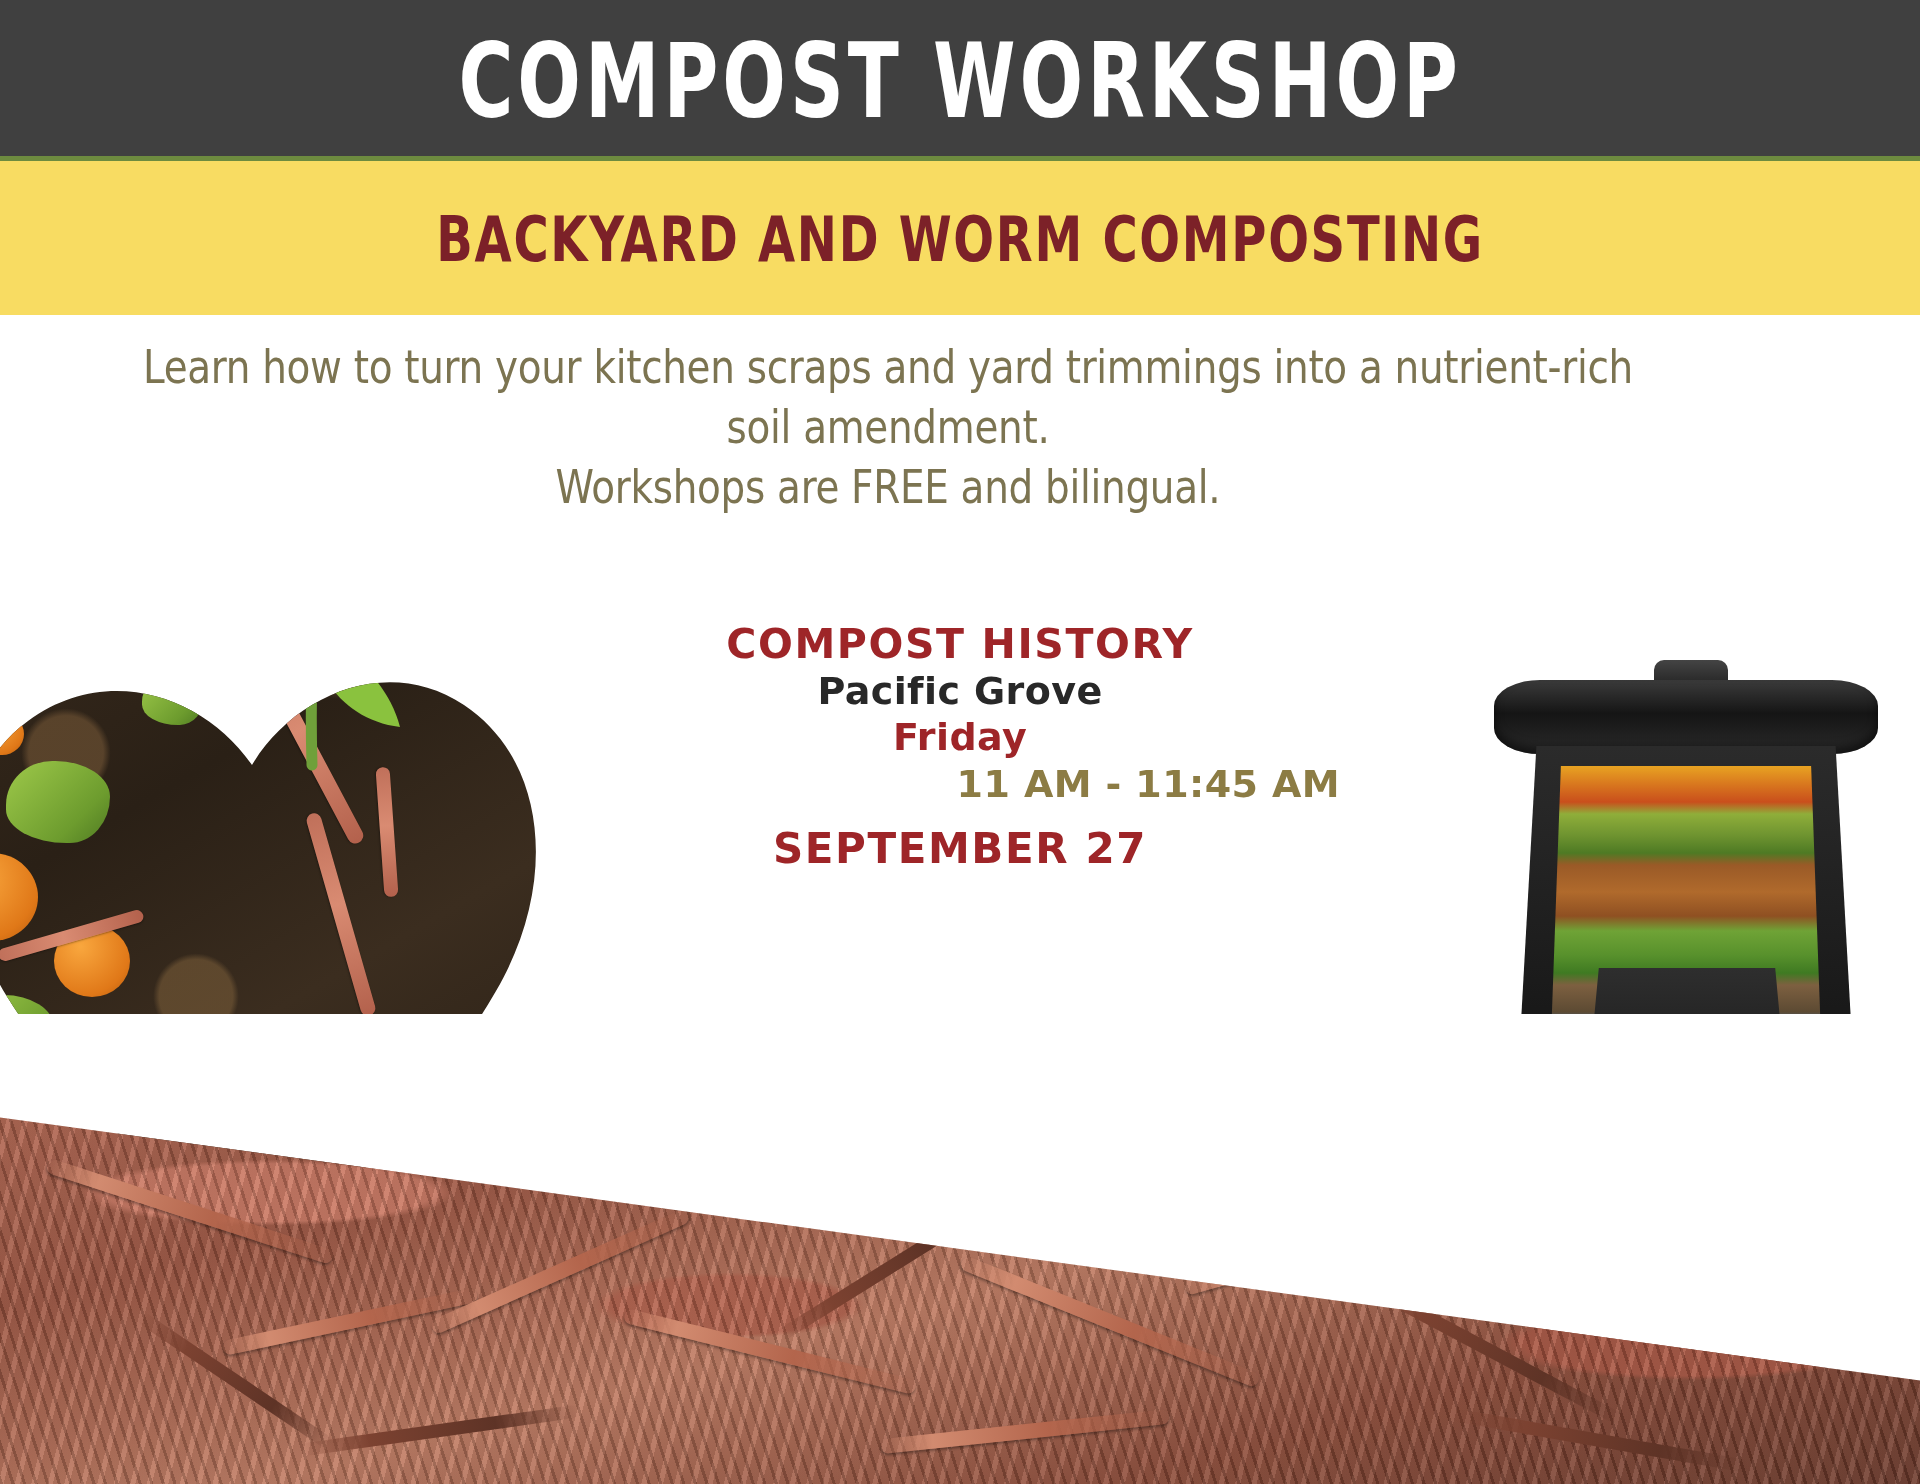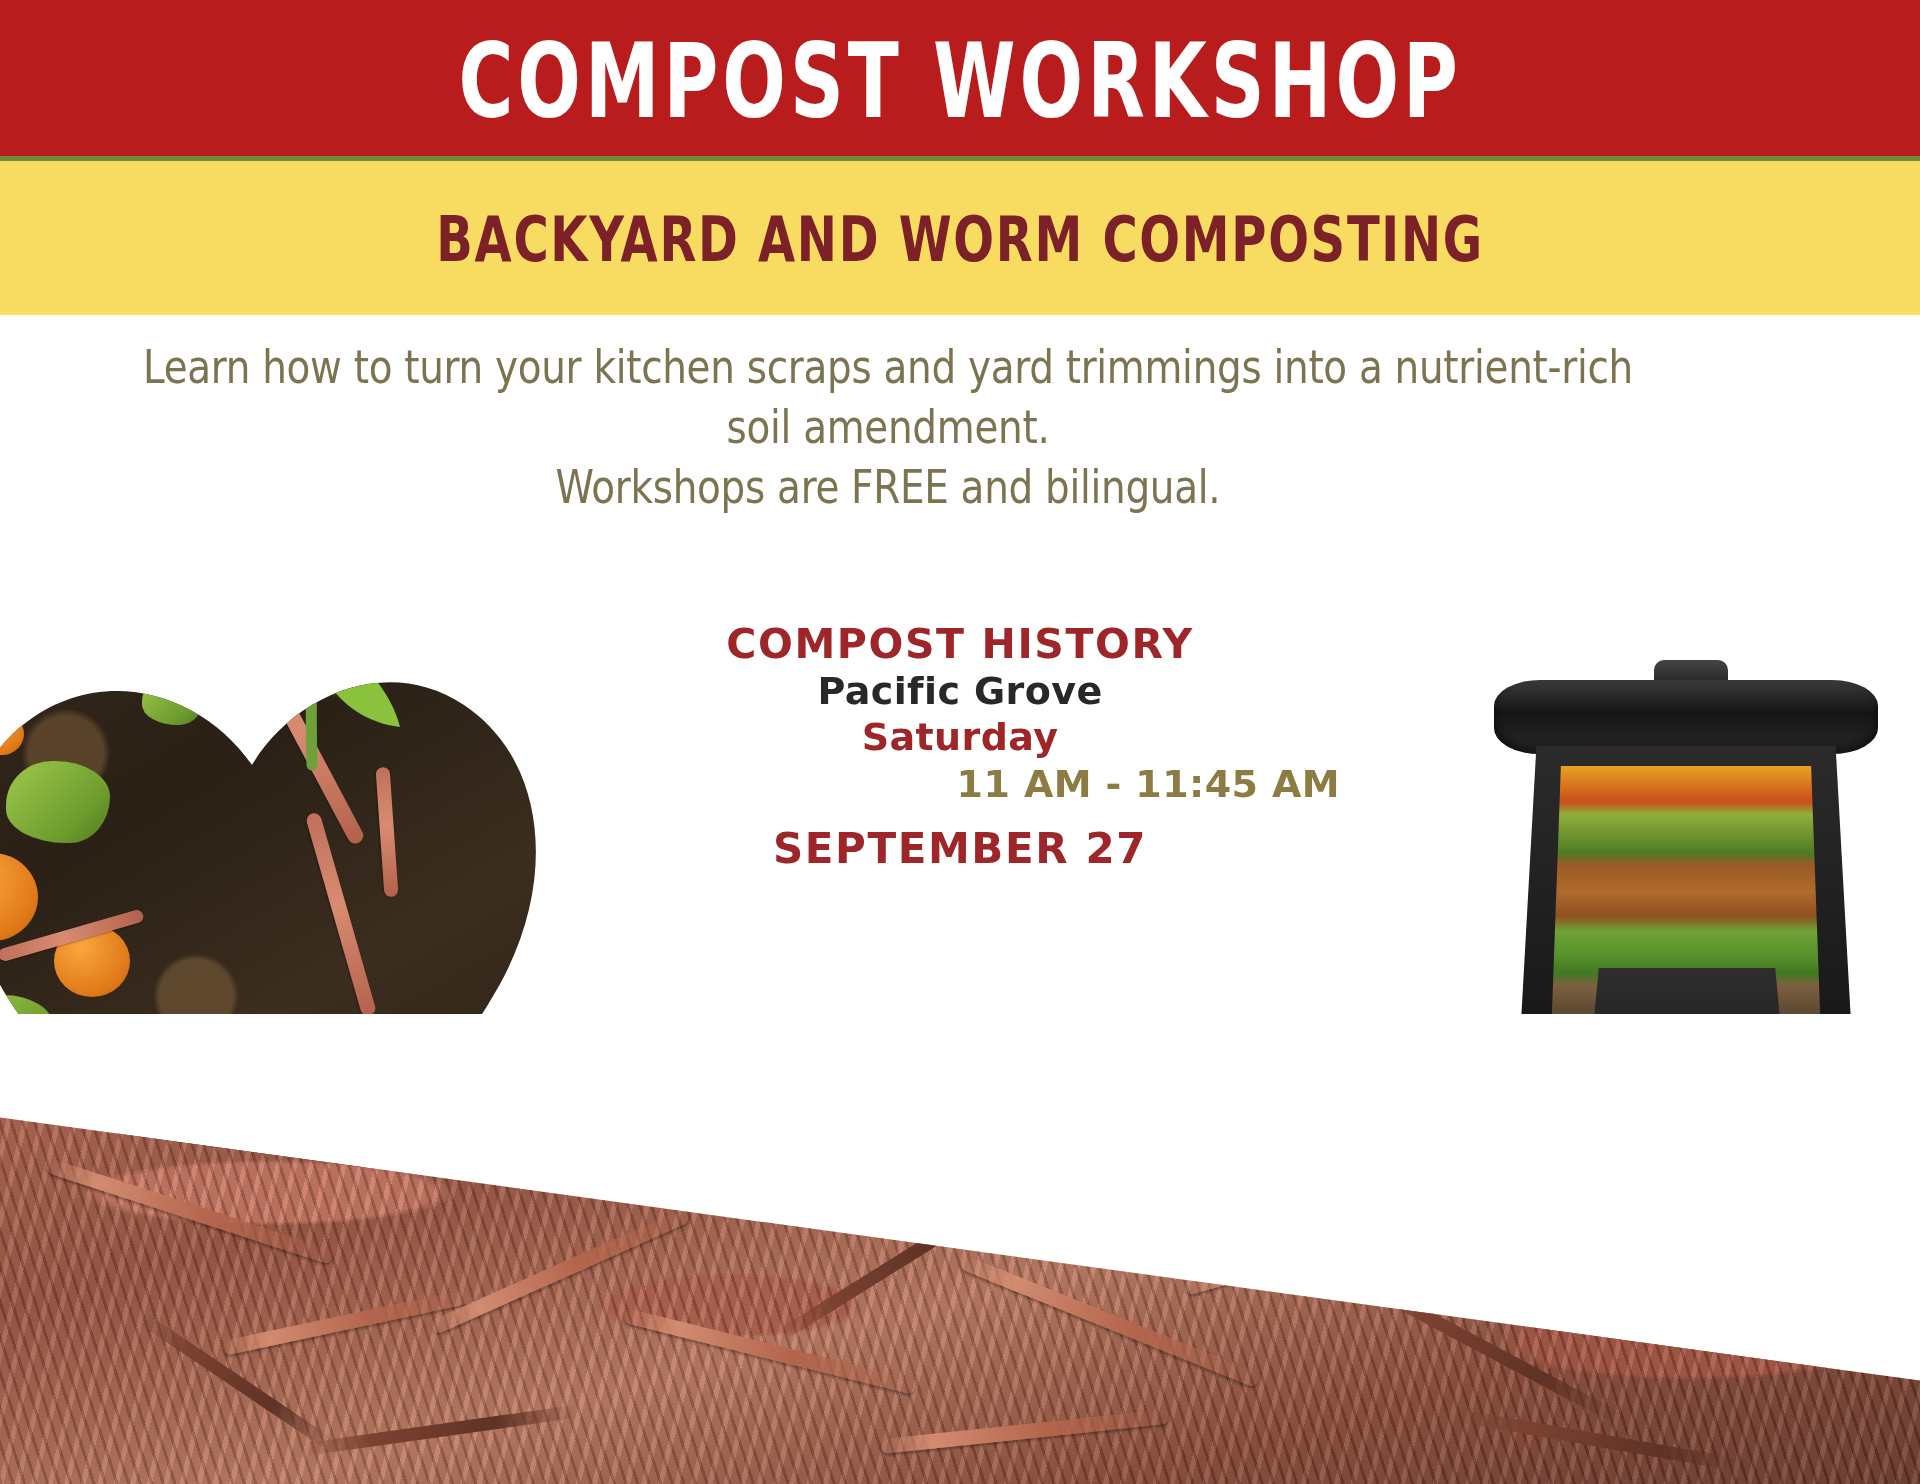"COMPOST WORKSHOP" .band-green { background: #b91c1c -> #404040 }
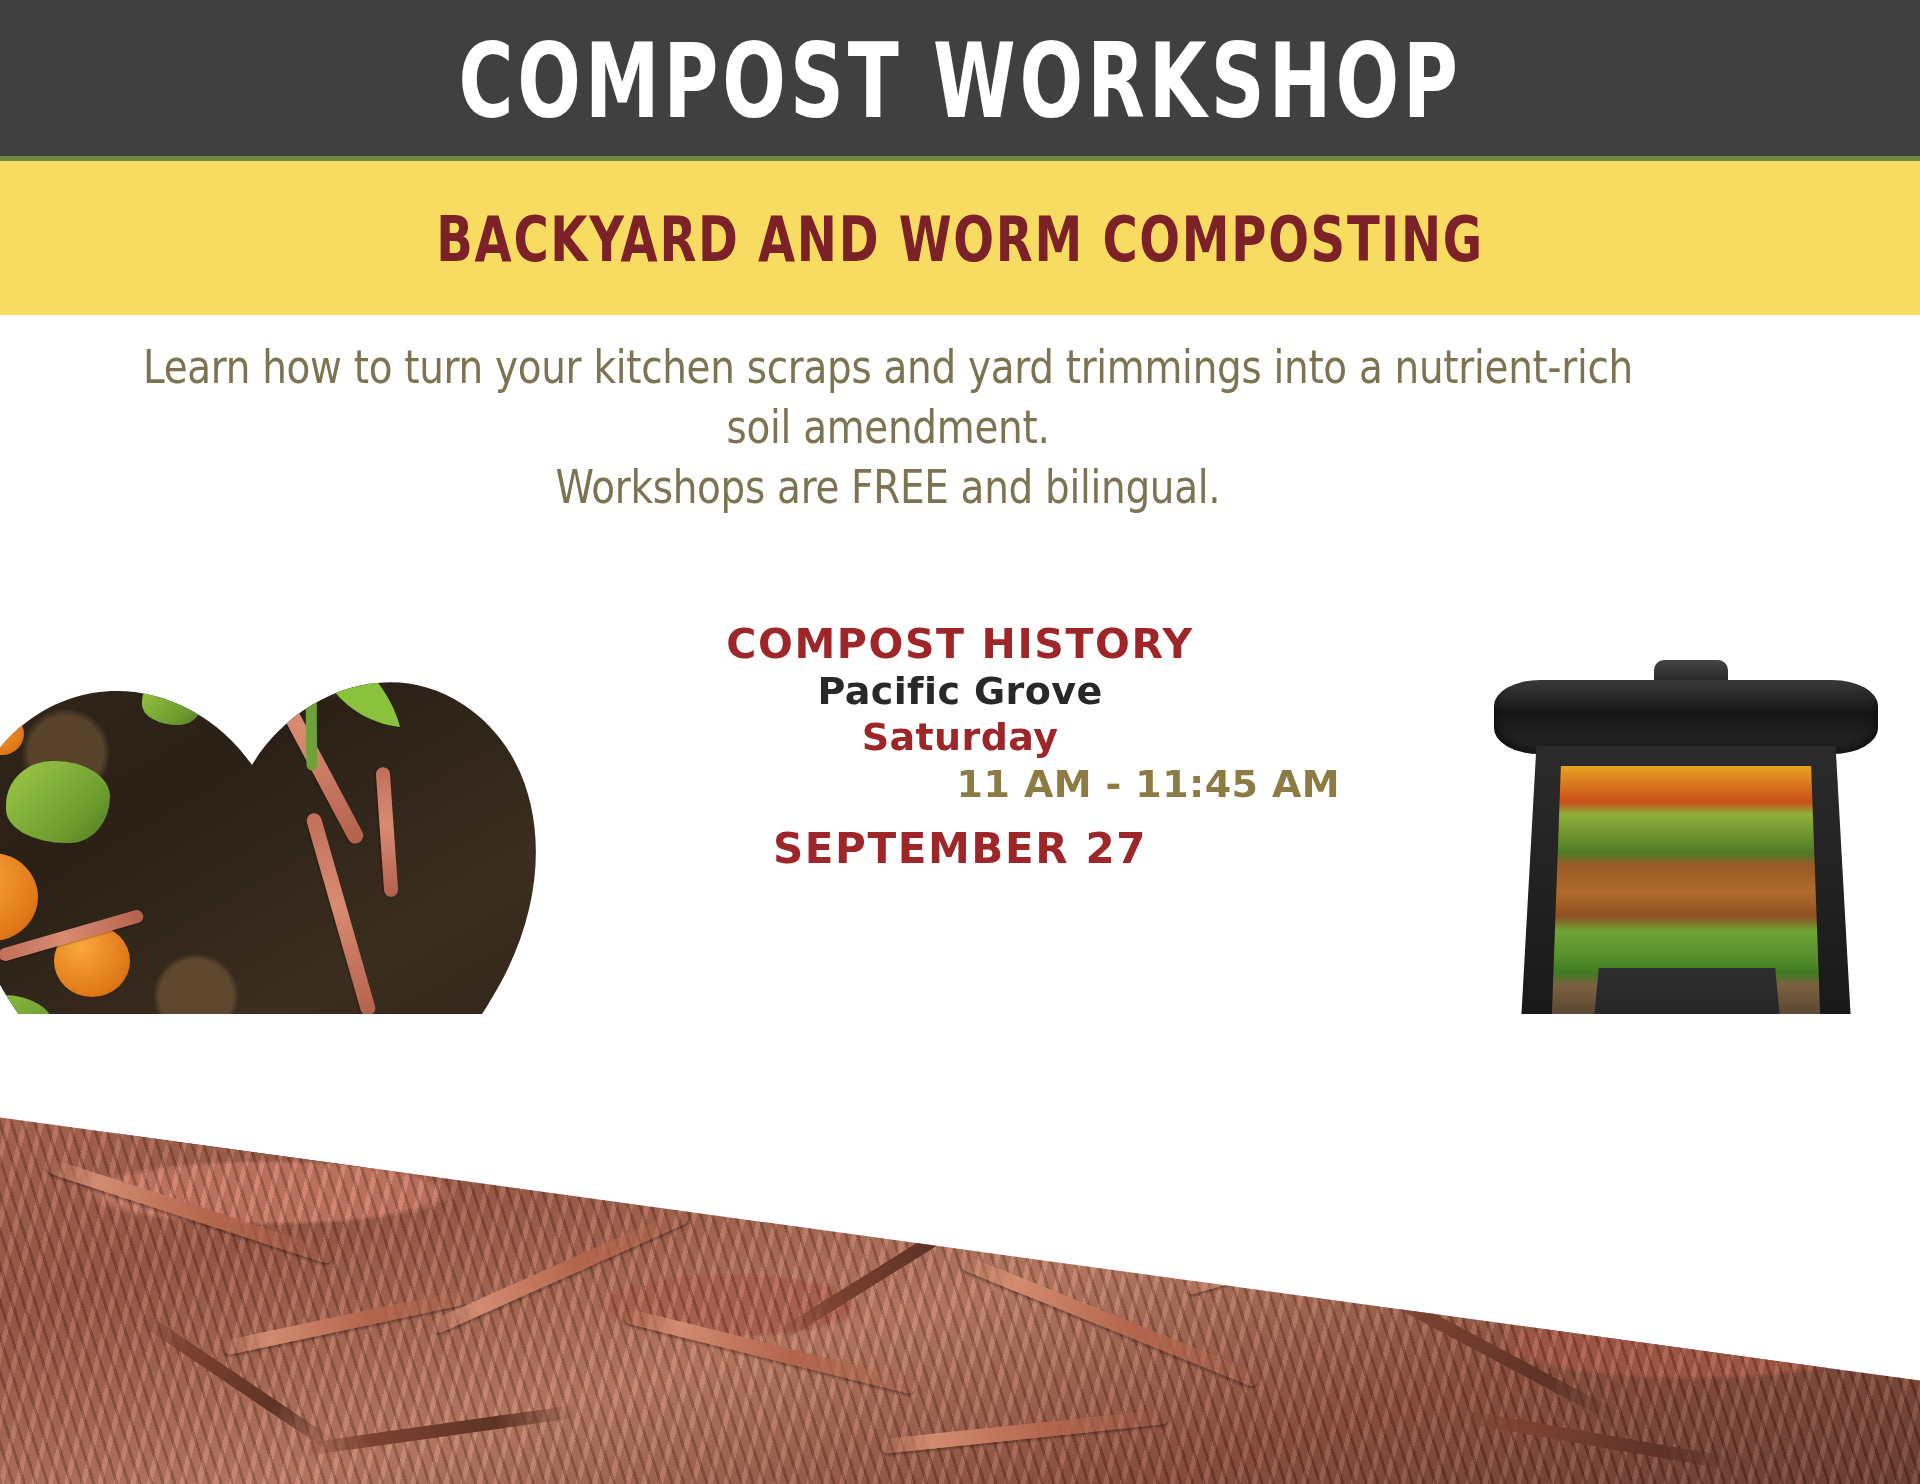"Saturday" div.dayname { text: Saturday -> Friday }
